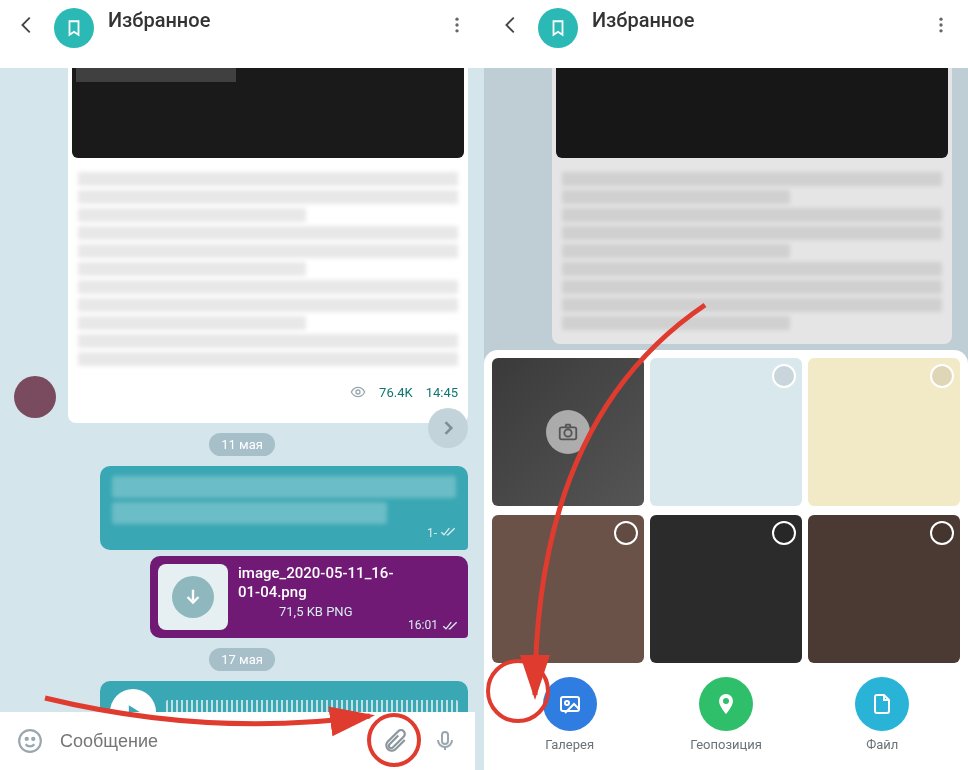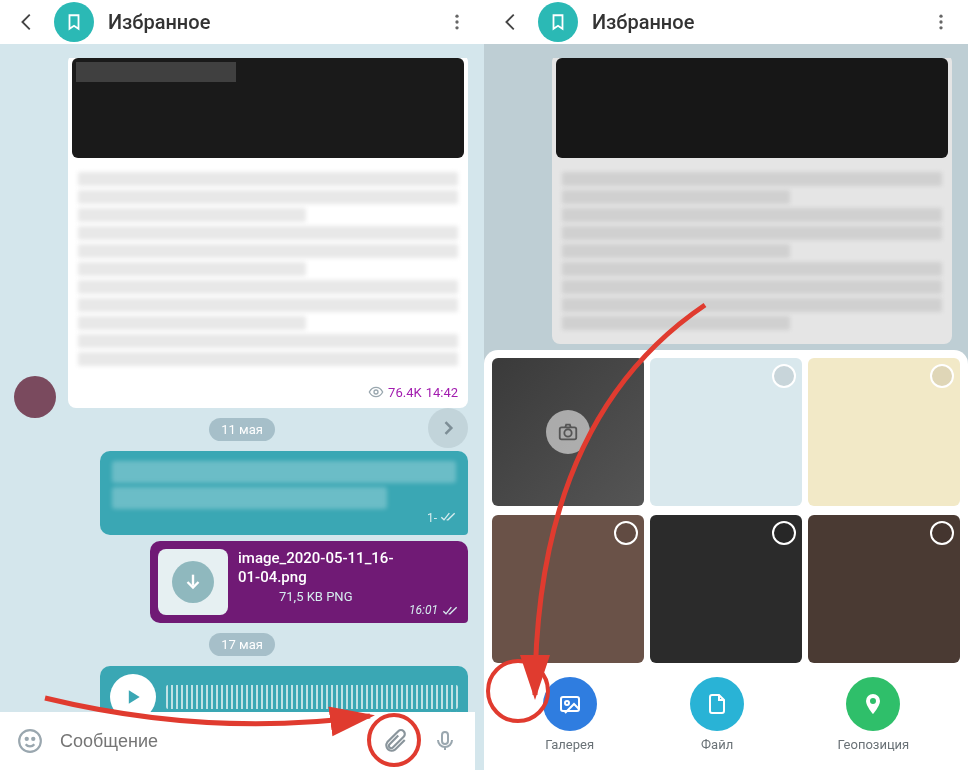"Избранное" .header { align-items: center -> flex-start; height: 44px -> 68px; padding: 0 10px -> 8px 10px }
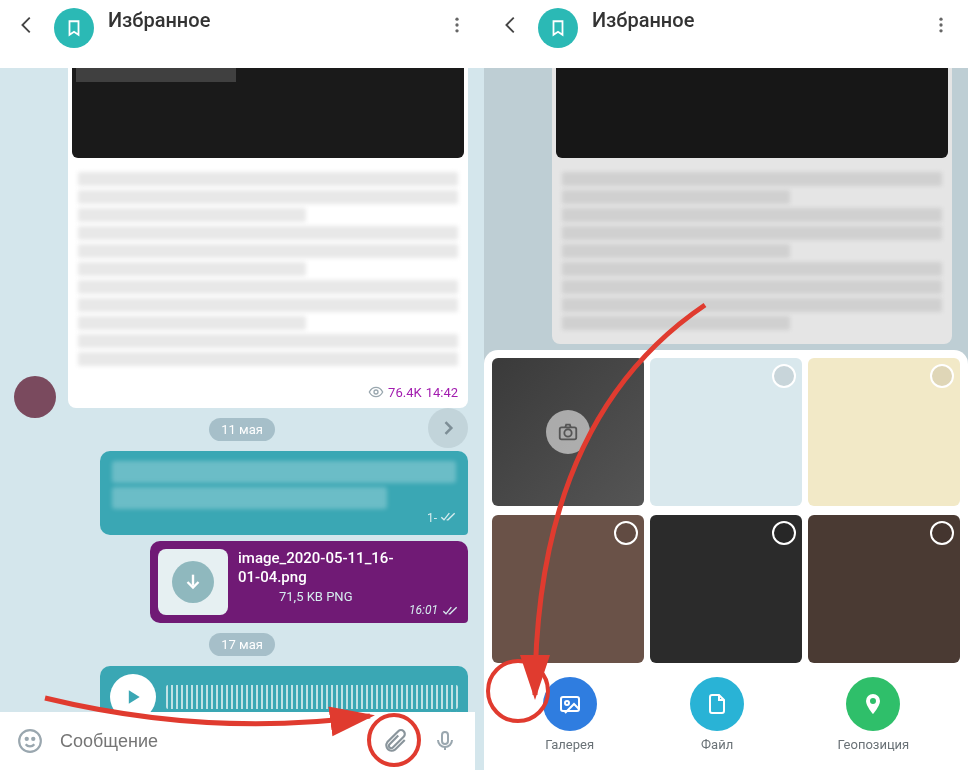"76.4K" .meta-row { color: #a21caf -> #0f766e; gap: 4px -> 13px; padding: 4px 10px 8px -> 4px 10px 23px }
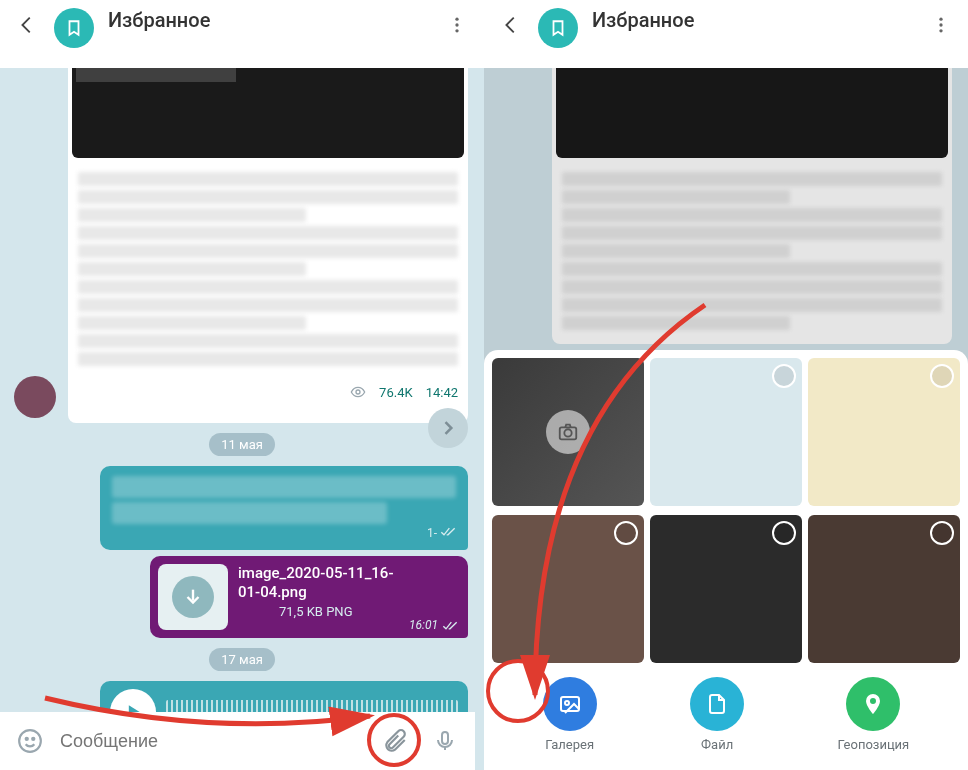"14:42" span { text: 14:42 -> 14:45 }
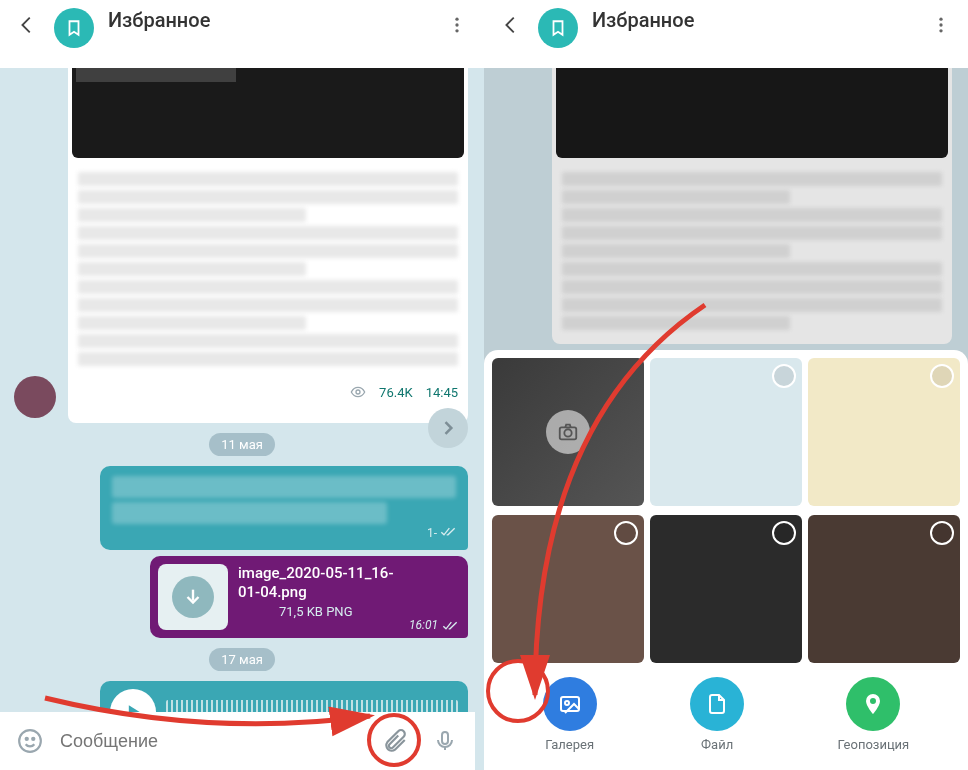"16:01" .file-time { font-style: italic -> none }
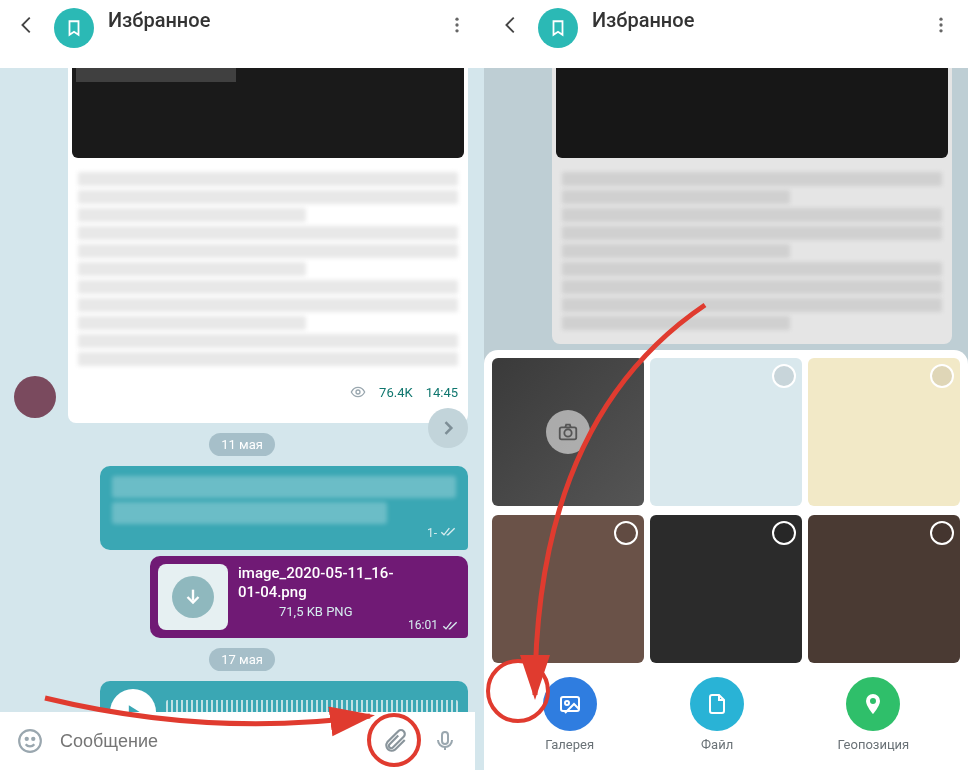"Файл" div.att-btn { order: before "Геопозиция" -> after "Геопозиция" }
